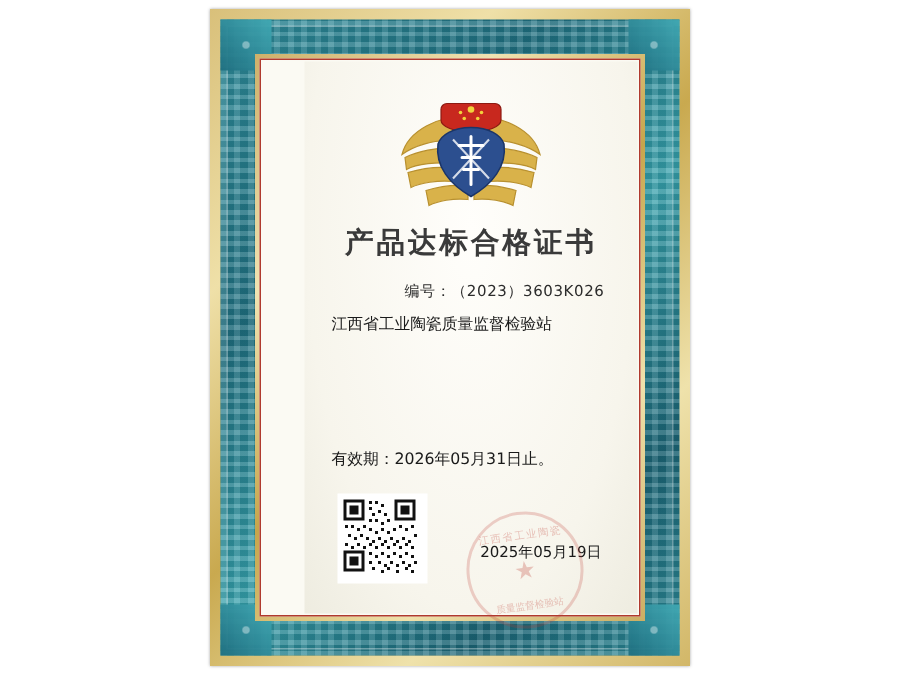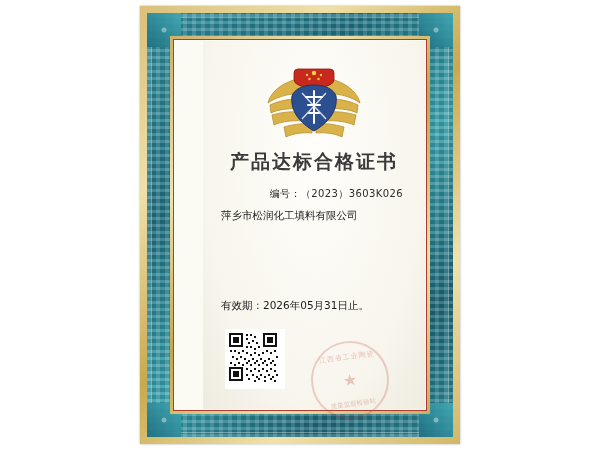"萍乡市松润化工填料有限公司" div.addressee { text: 萍乡市松润化工填料有限公司 -> 江西省工业陶瓷质量监督检验站 }
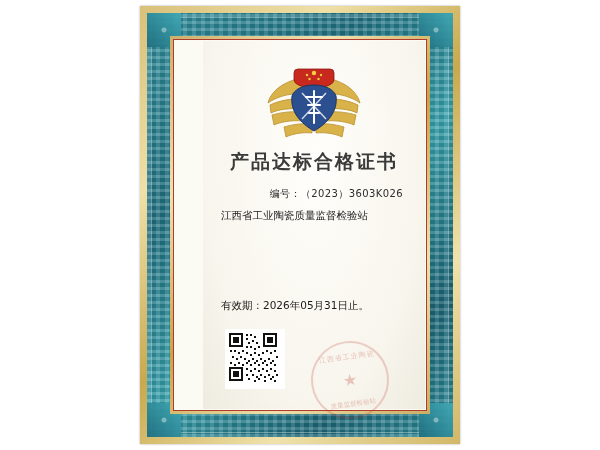"2025年05月19日" div.date { html: none -> <div>2025年05月19日</div> }
